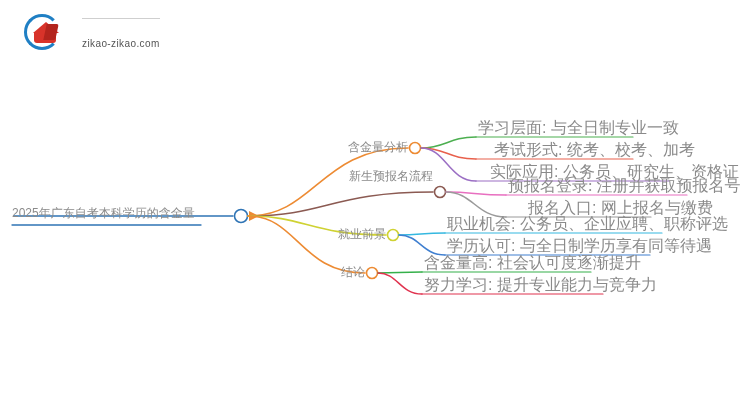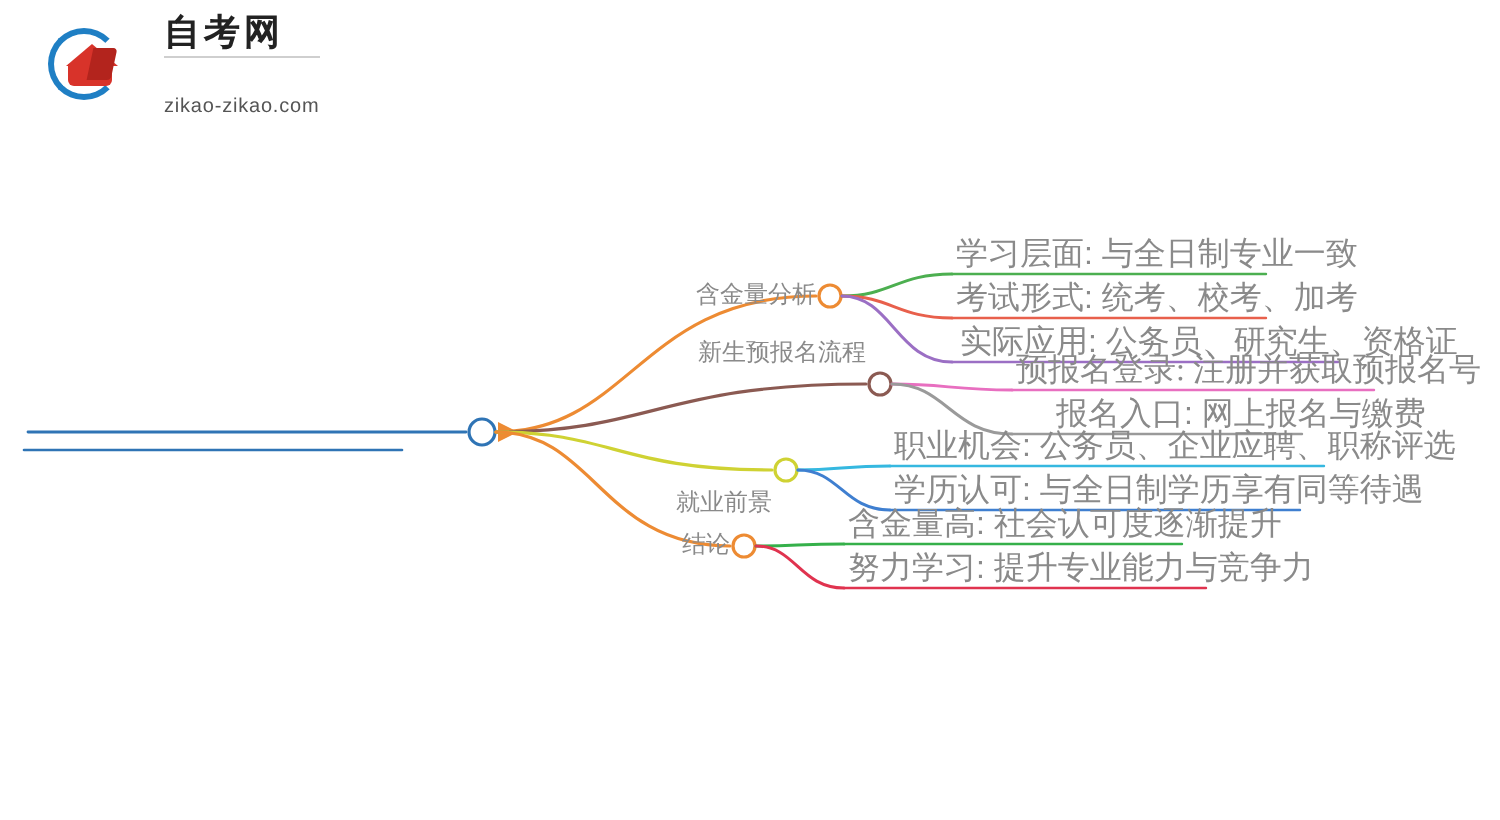"自考网" div { html: <div>自考网</div> -> none }
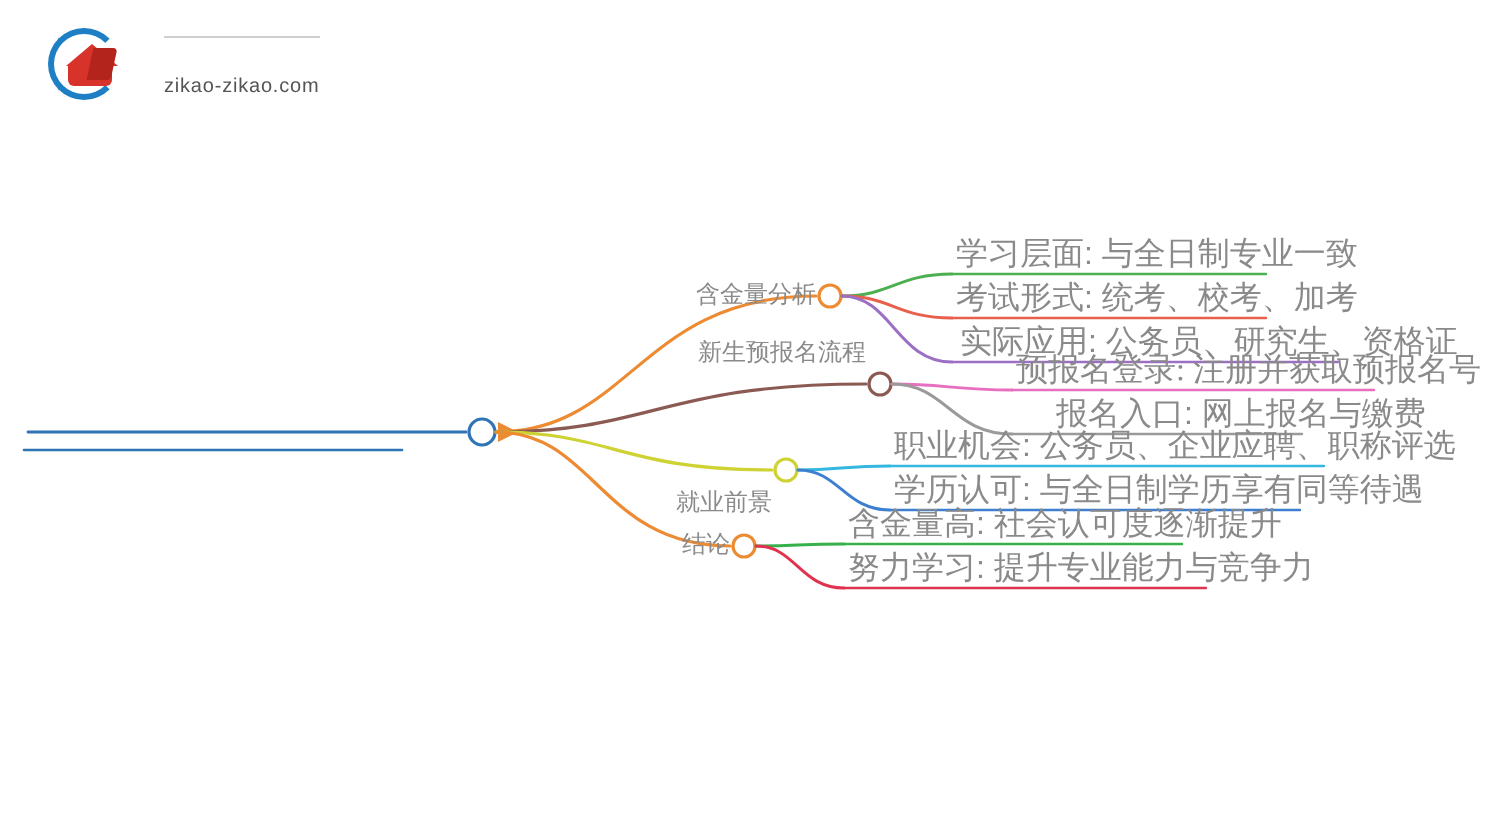"考试形式: 统考、校考、加考" div.node-label { left: 478px -> 494px }
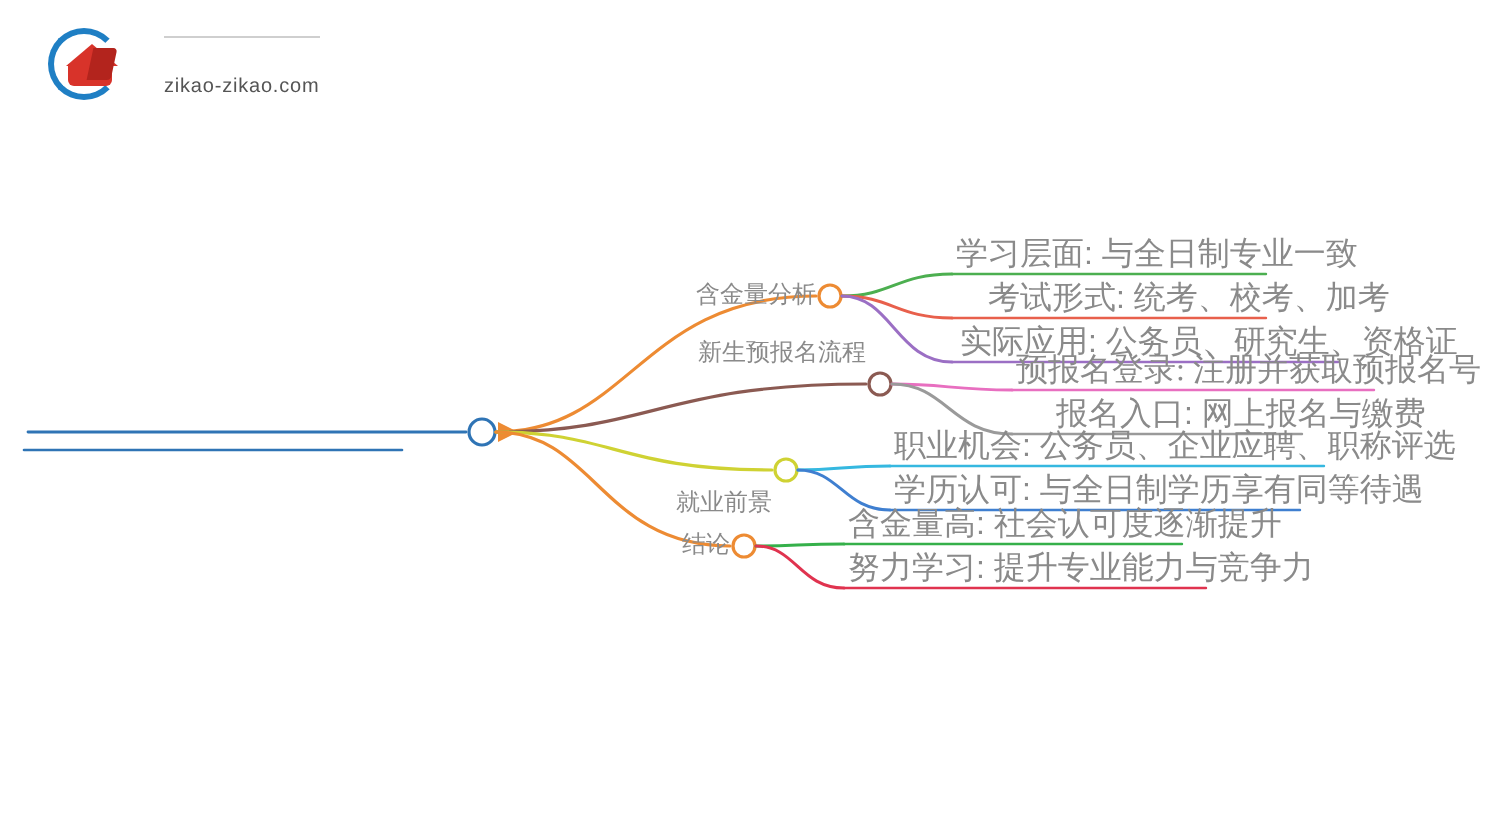"实际应用: 公务员、研究生、资格证" div.node-label { left: 480px -> 490px }
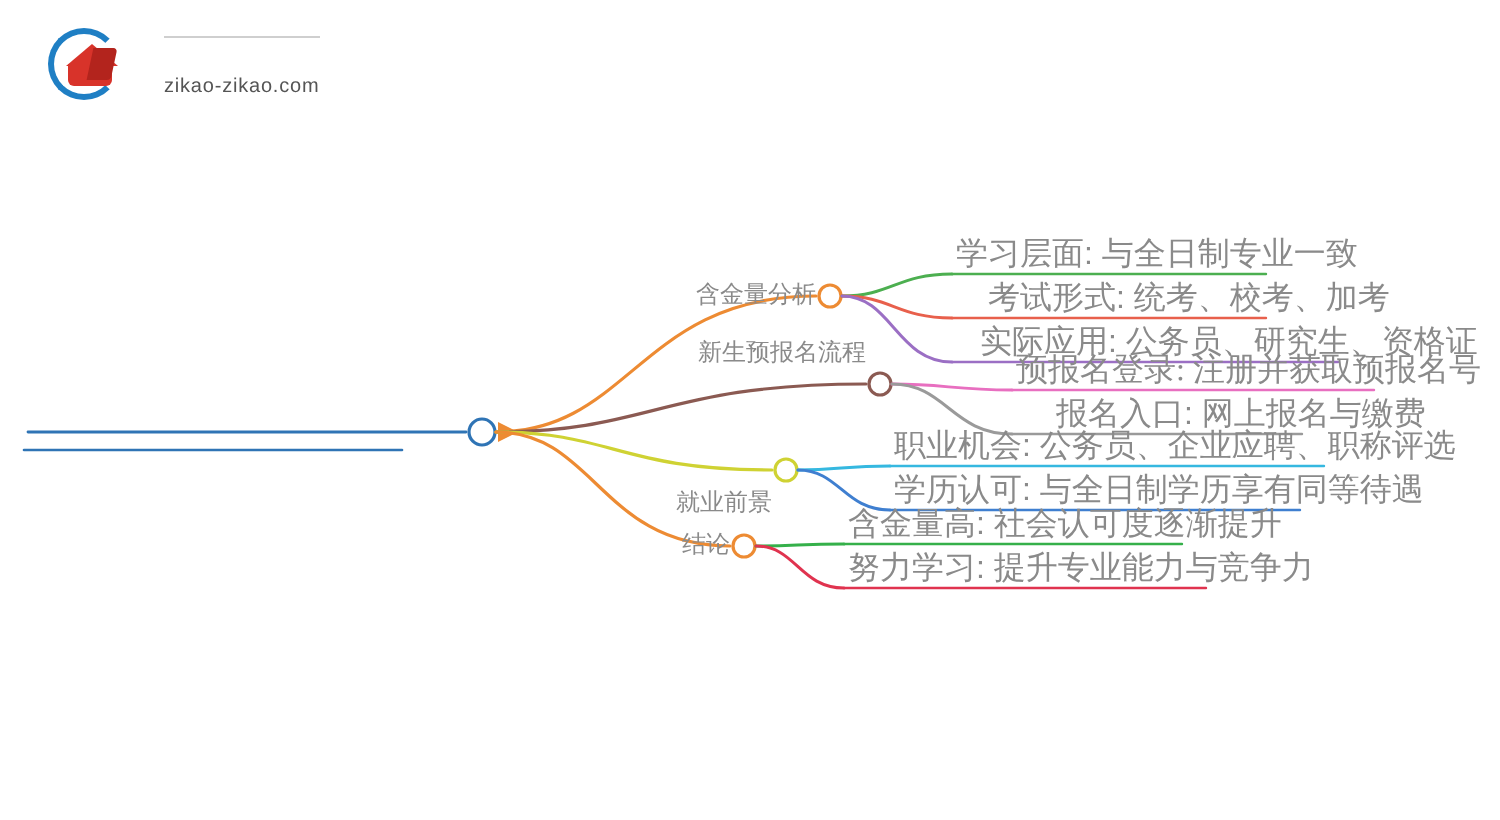"2025年广东自考本科学历的含金量" div { html: none -> <div> <span>2025年广东自考本科学历的含金量</span> </div> }
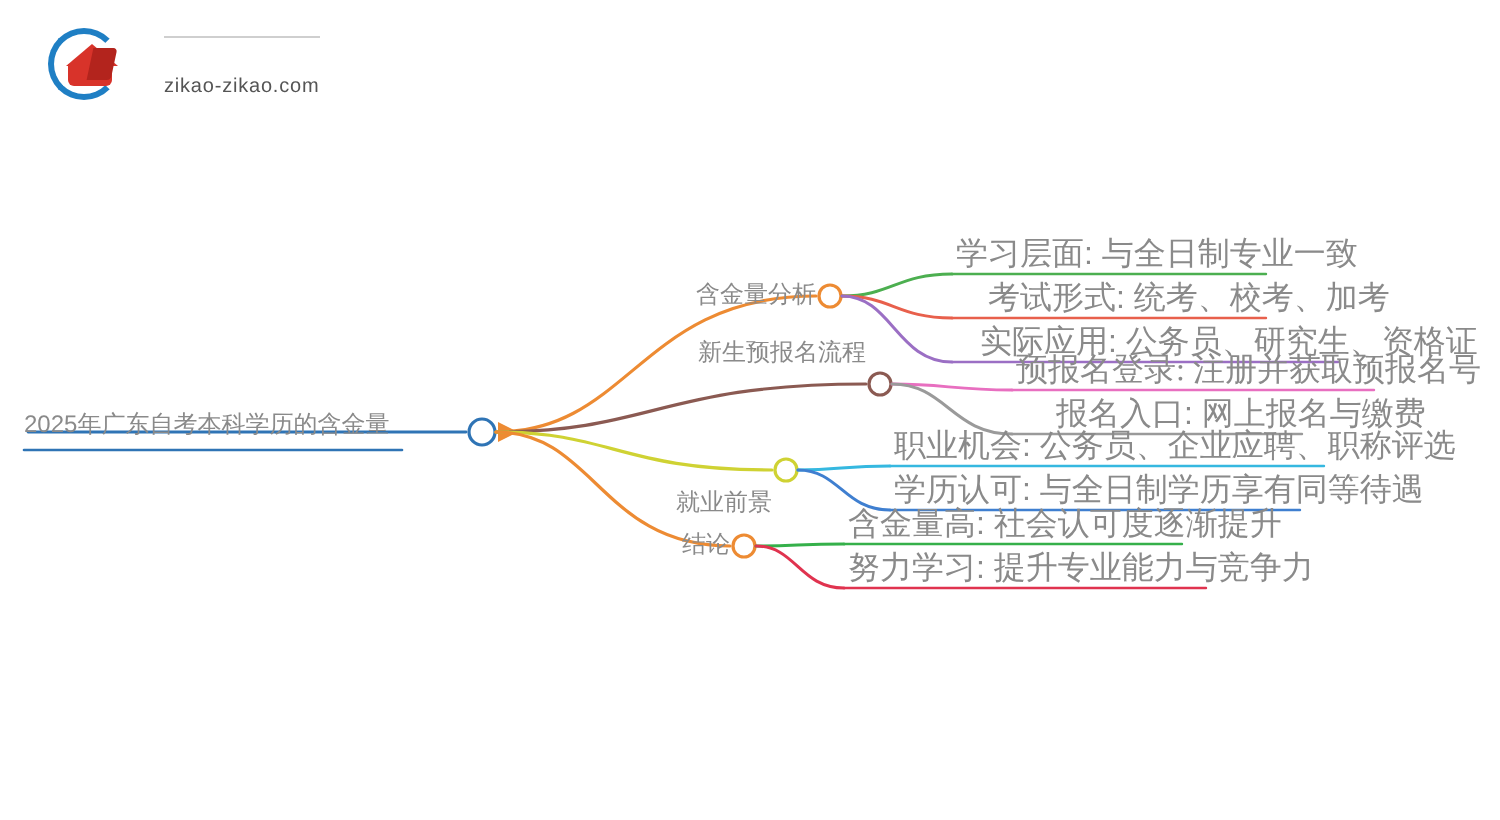"就业前景" div.node-label { top: 244px -> 227px }
